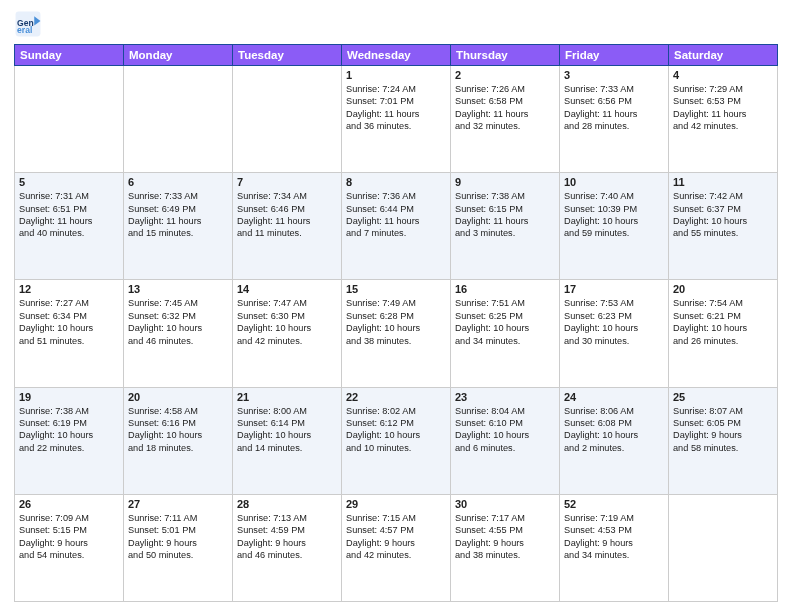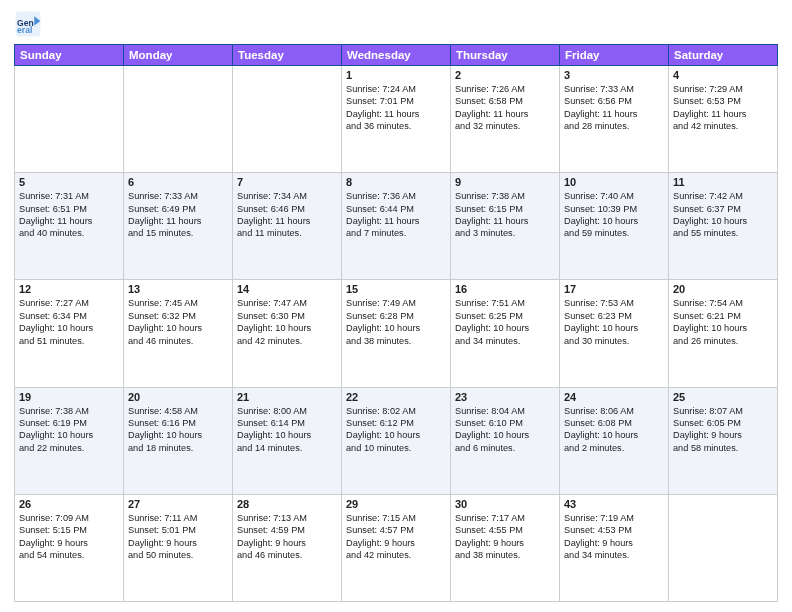"43" span.day-number { text: 43 -> 52 }
